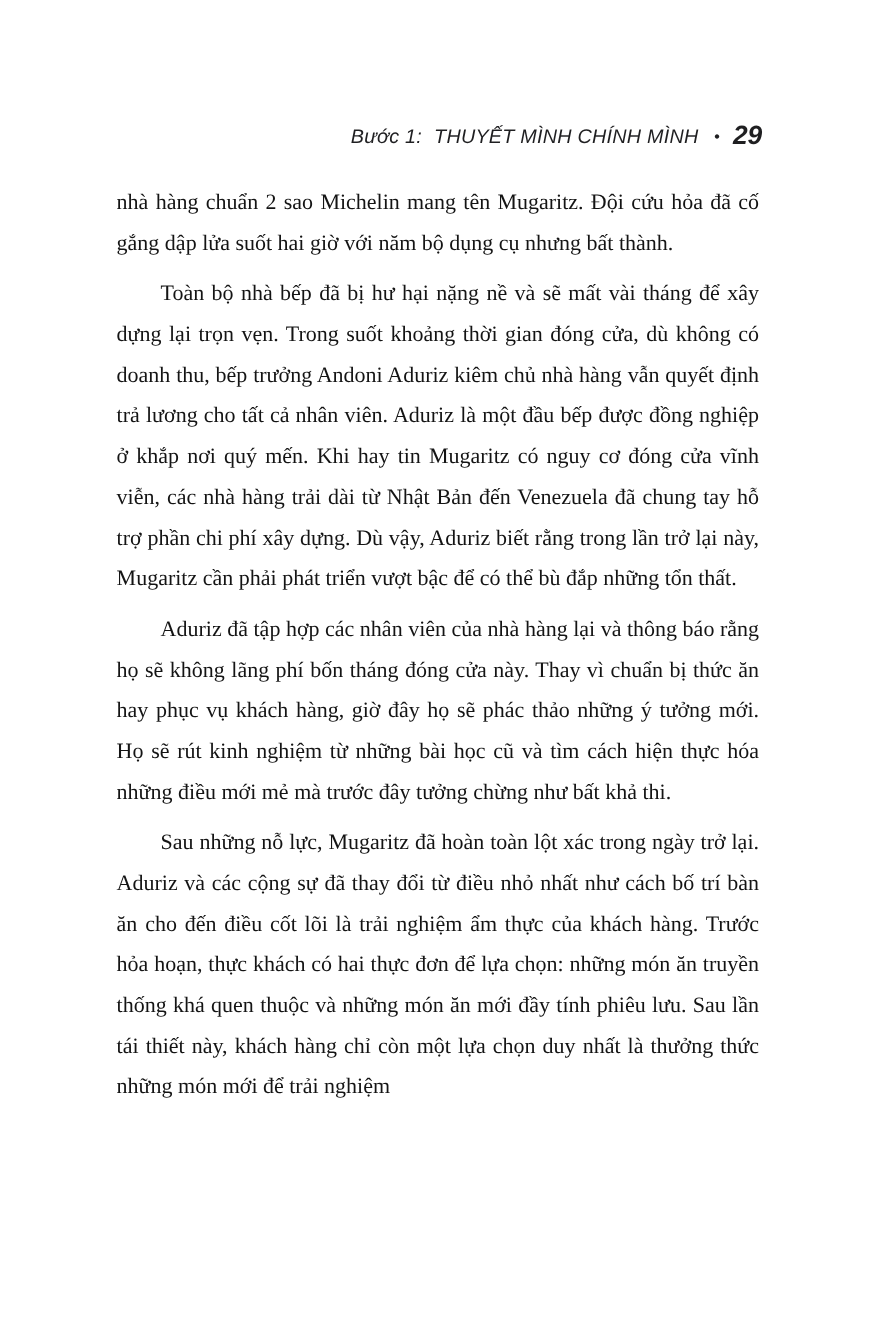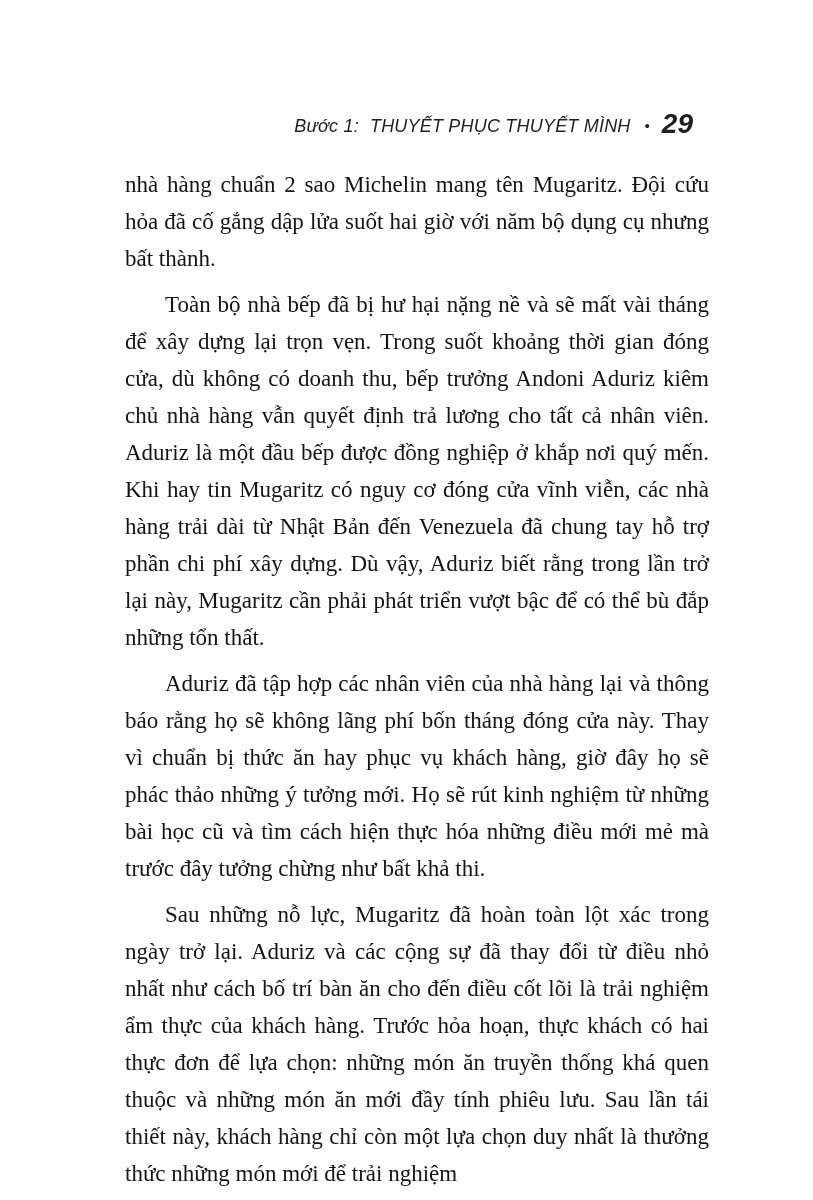"THUYẾT PHỤC THUYẾT MÌNH" span.chap-title { text: PHỤC THUYẾT -> MÌNH CHÍNH }
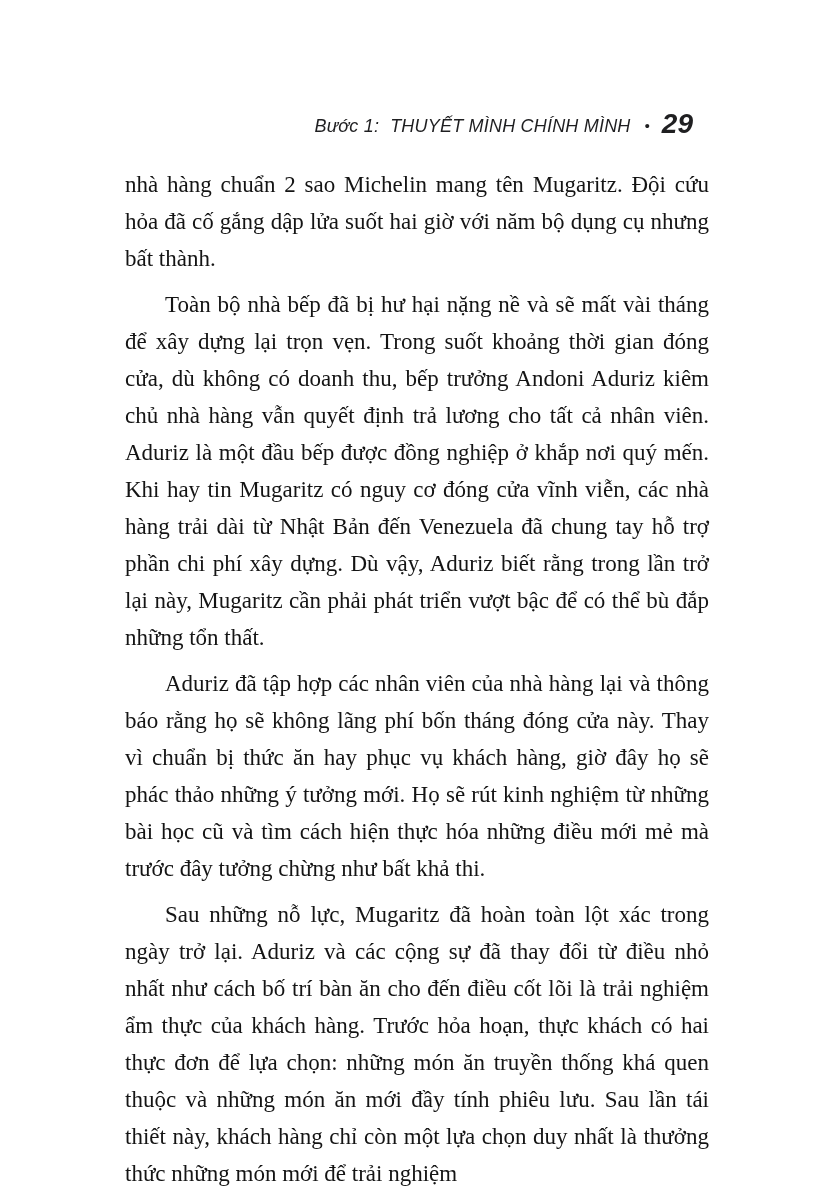"29" .page-num { font-size: 28px -> 24px }
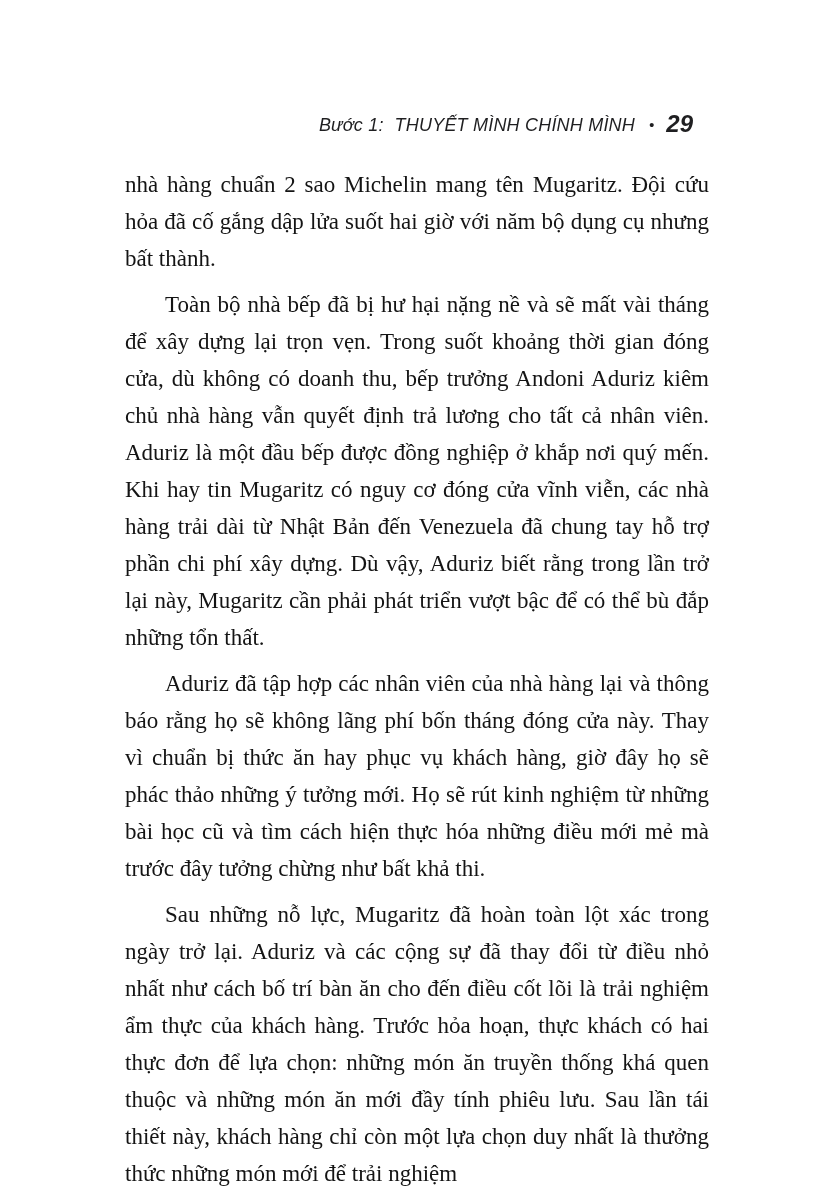"nhà hàng chuẩn 2 sao" .body-text { font-size: 23px -> 20px; left: 125px -> 106px }
